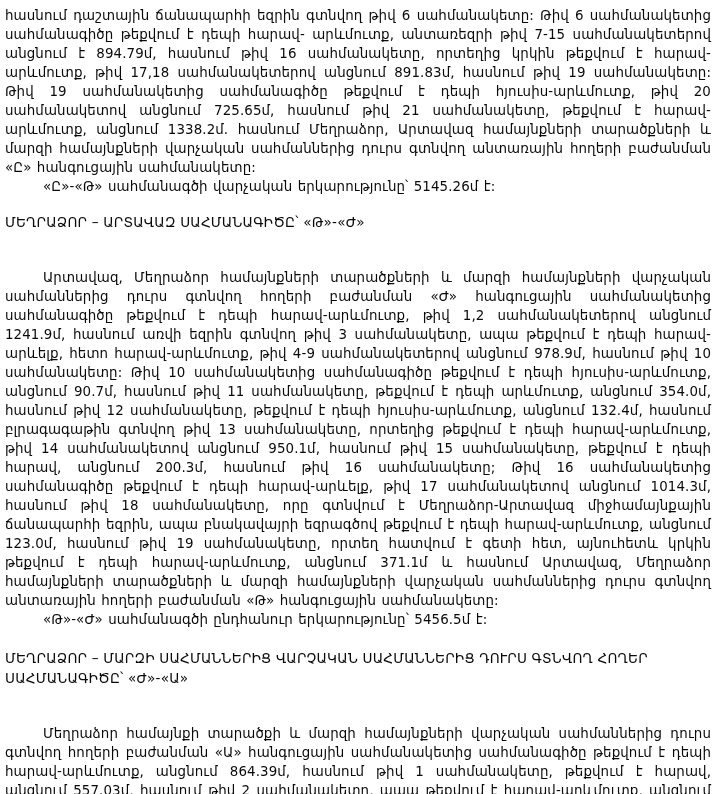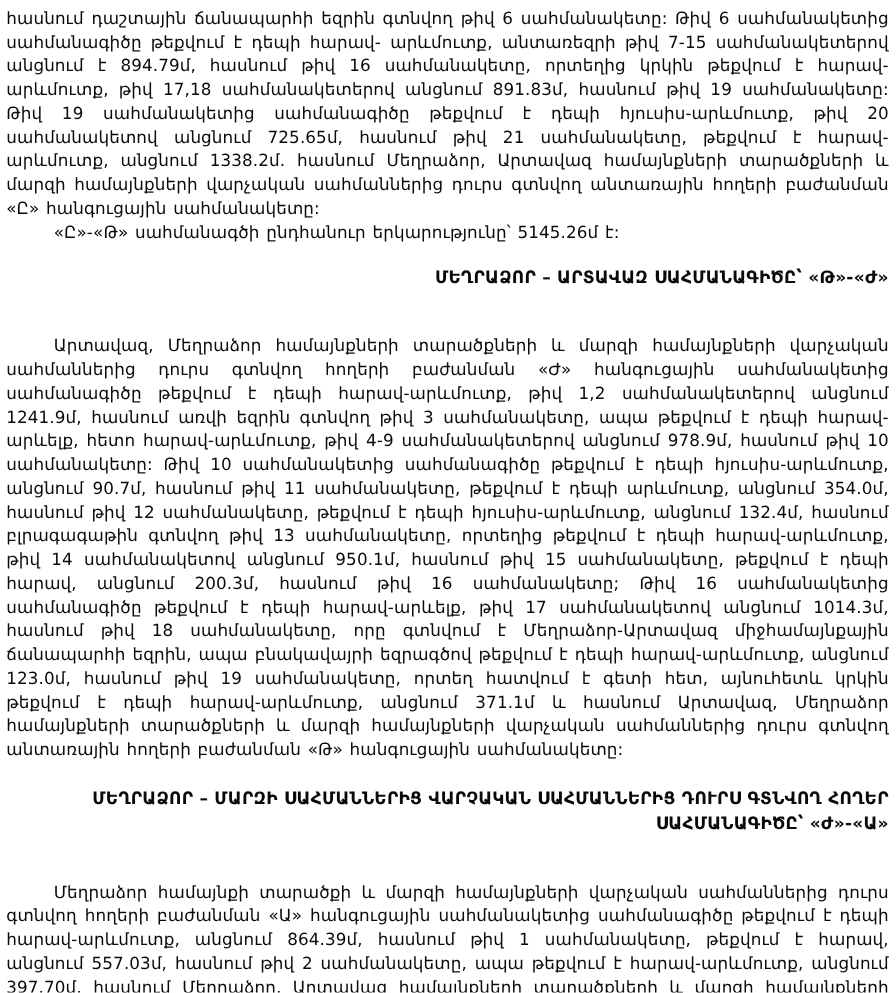"«Ը»-«Թ» սահմանագծի ընդհանուր" p.summary-line { text: ընդհանուր -> վարչական }
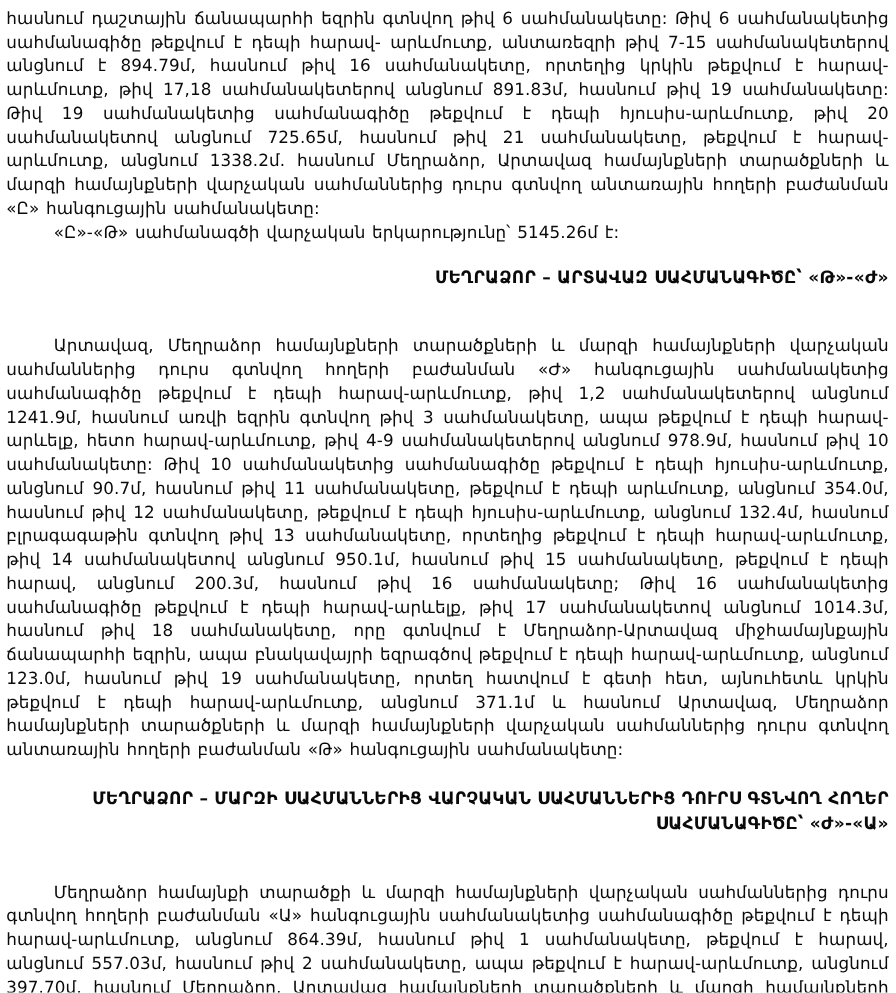"ՄԵՂՐԱՁՈՐ – ԱՐՏԱՎԱԶ ՍԱՀՄԱՆԱԳԻԾԸ՝ «Թ»-«Ժ»" .section-heading { font-weight: bold -> normal; text-align: right -> left }
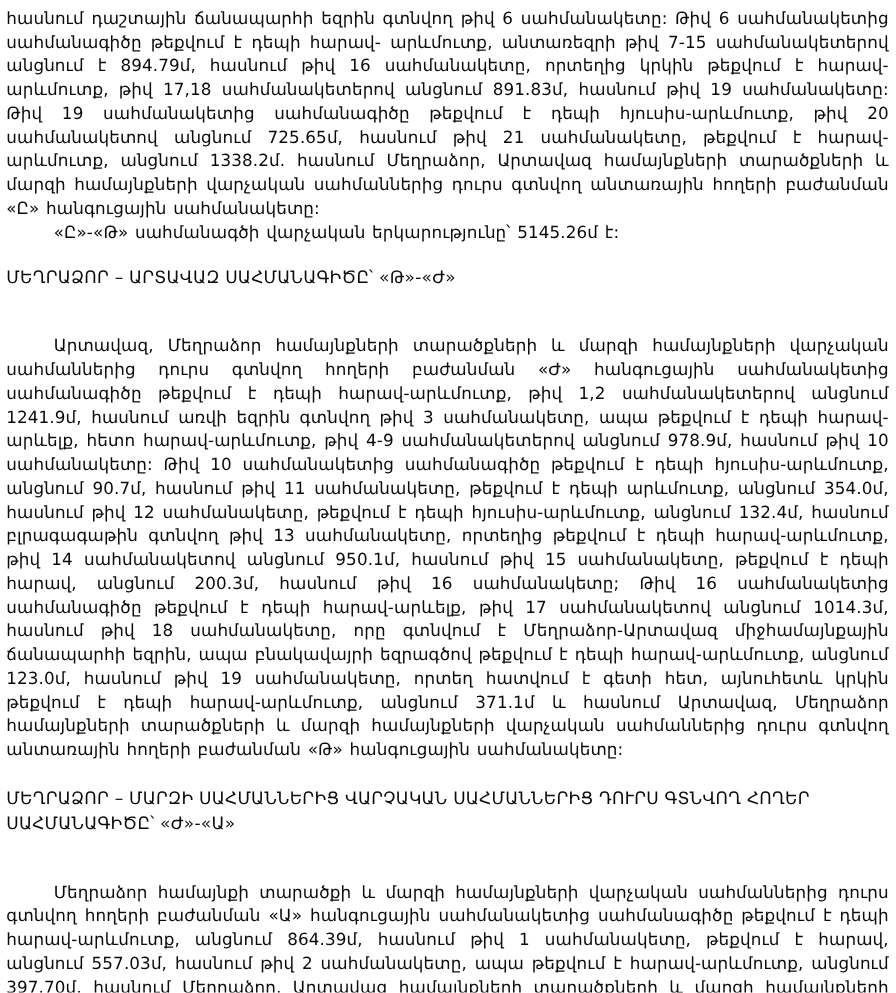"«Թ»-«Ժ» սահմանագծի ընդհանուր" p.summary-line { html: none -> <p>«Թ»-«Ժ» սահմանագծի ընդհանուր երկարությունը՝ 5456.5մ է:</p> }
